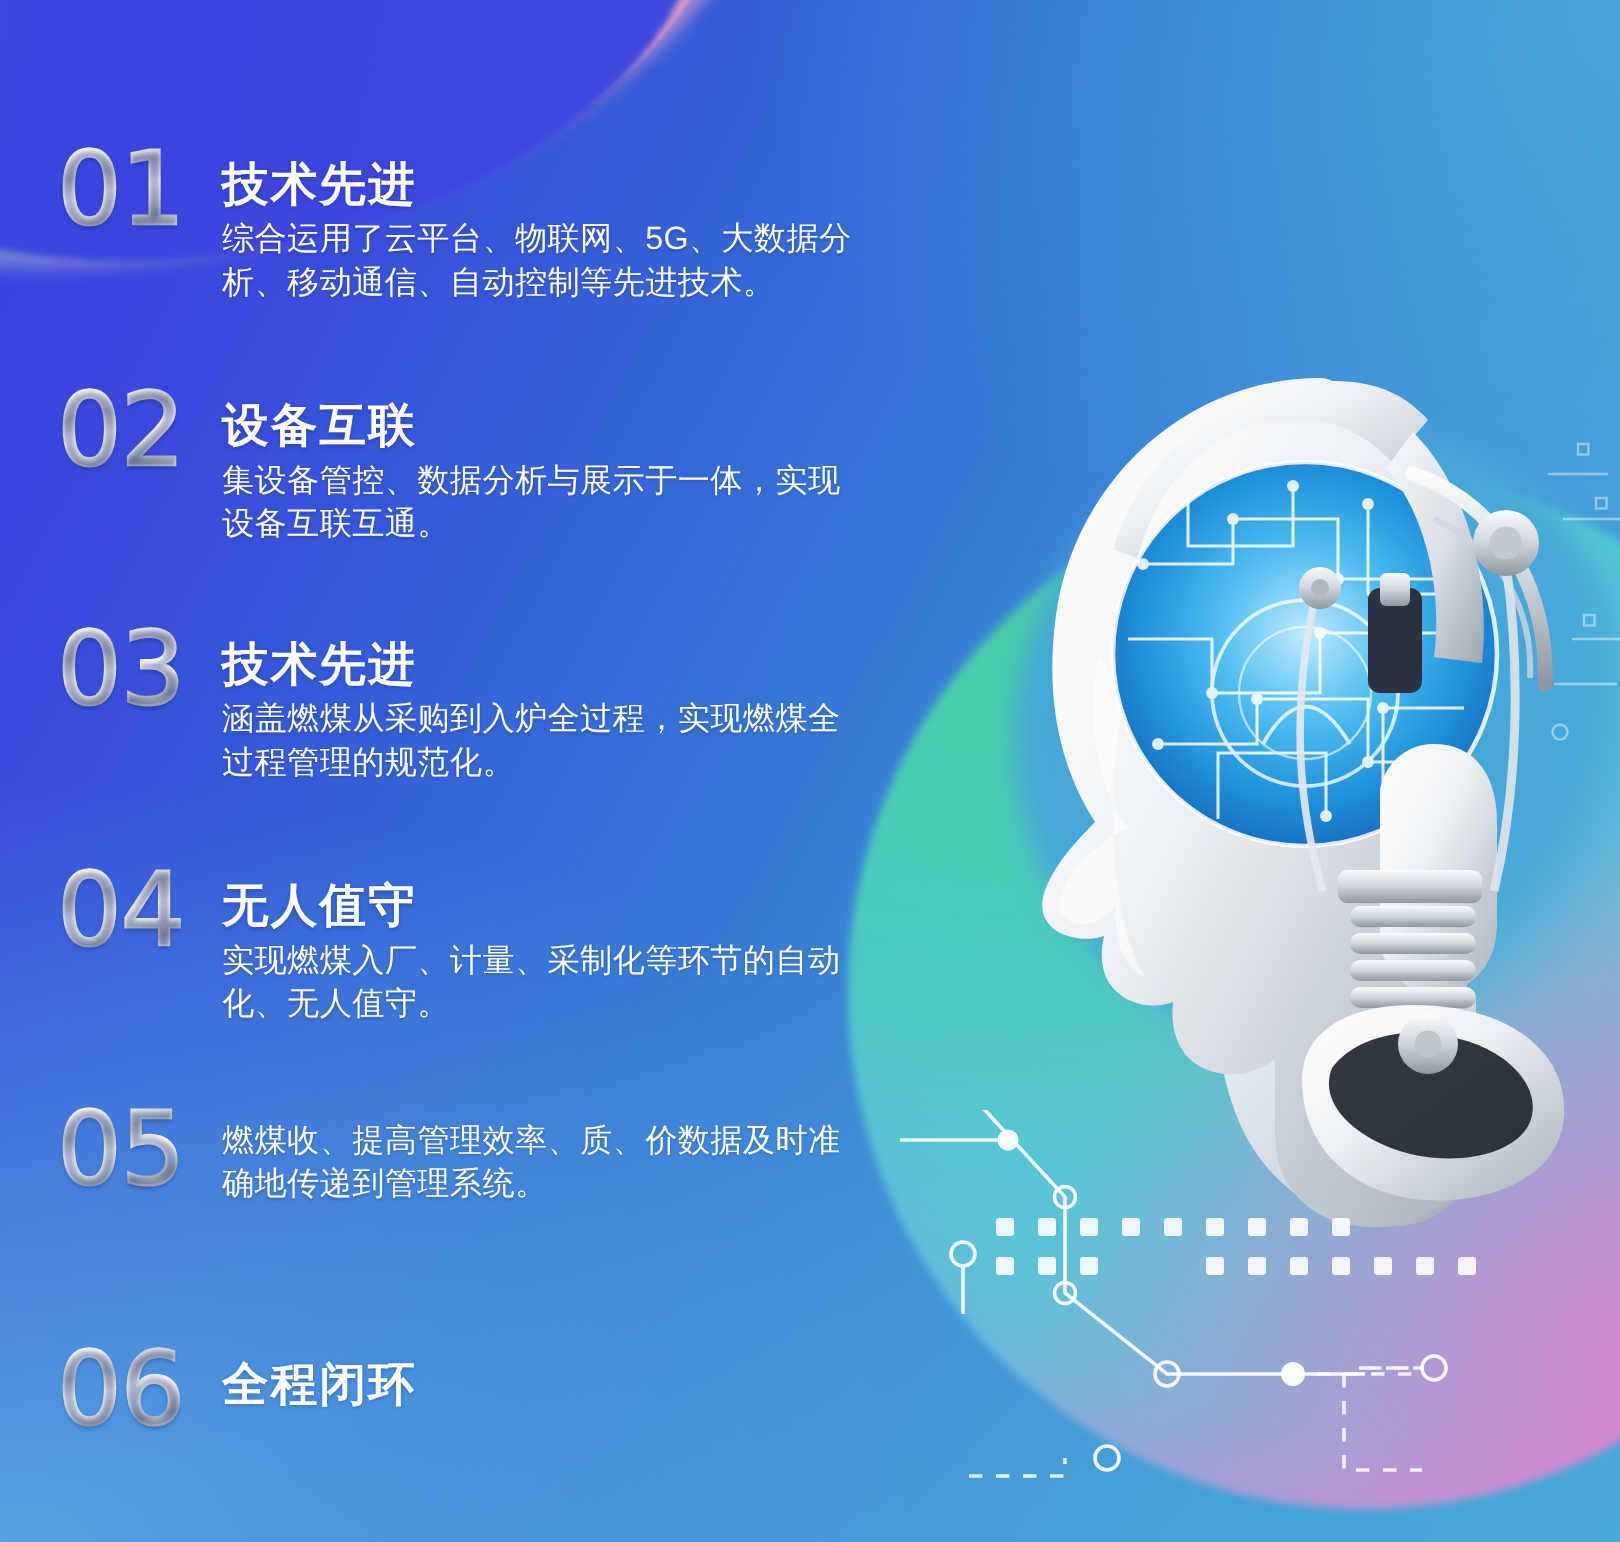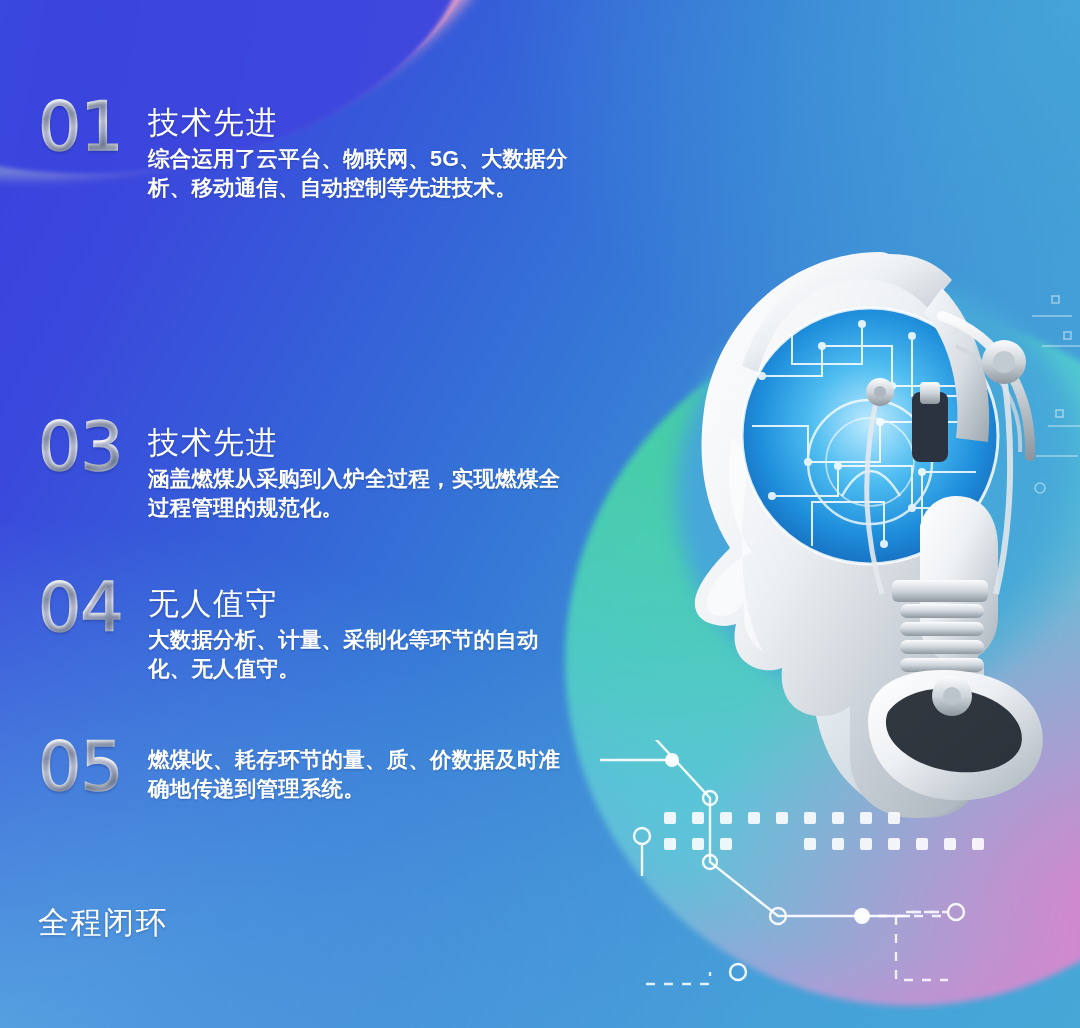"技术先进" .head { font-weight: 400 -> 700 }
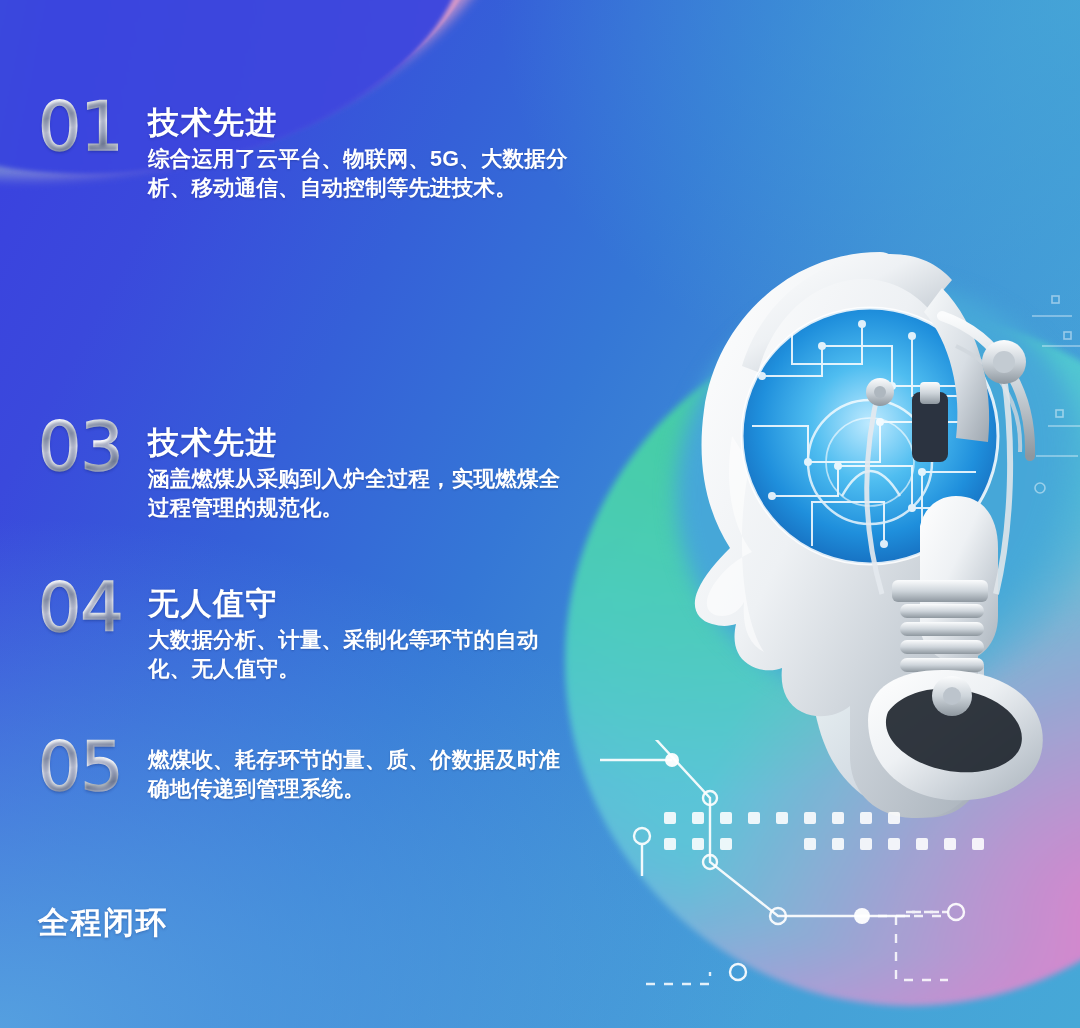"综合运用了云平台、物联网、5G、大数据分析、移动通信、自动控制等先进技术。" .desc { font-weight: 700 -> 400 }
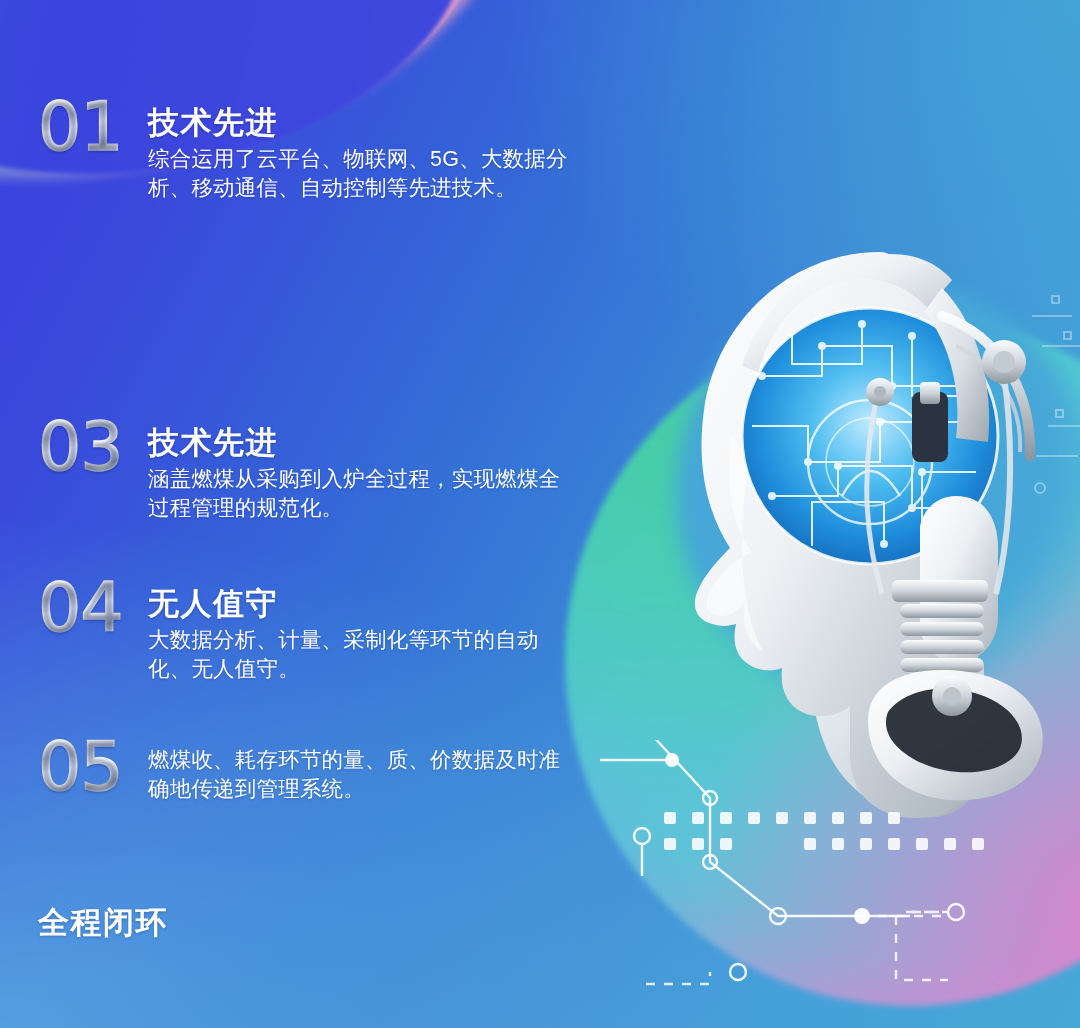"02" div.item { html: none -> <div> <div>02</div> <div> <h2>设备互联</h2> <p>集设备管控、数据分析与展示于一体，实现设备互联互通。</p> </div> </div> }
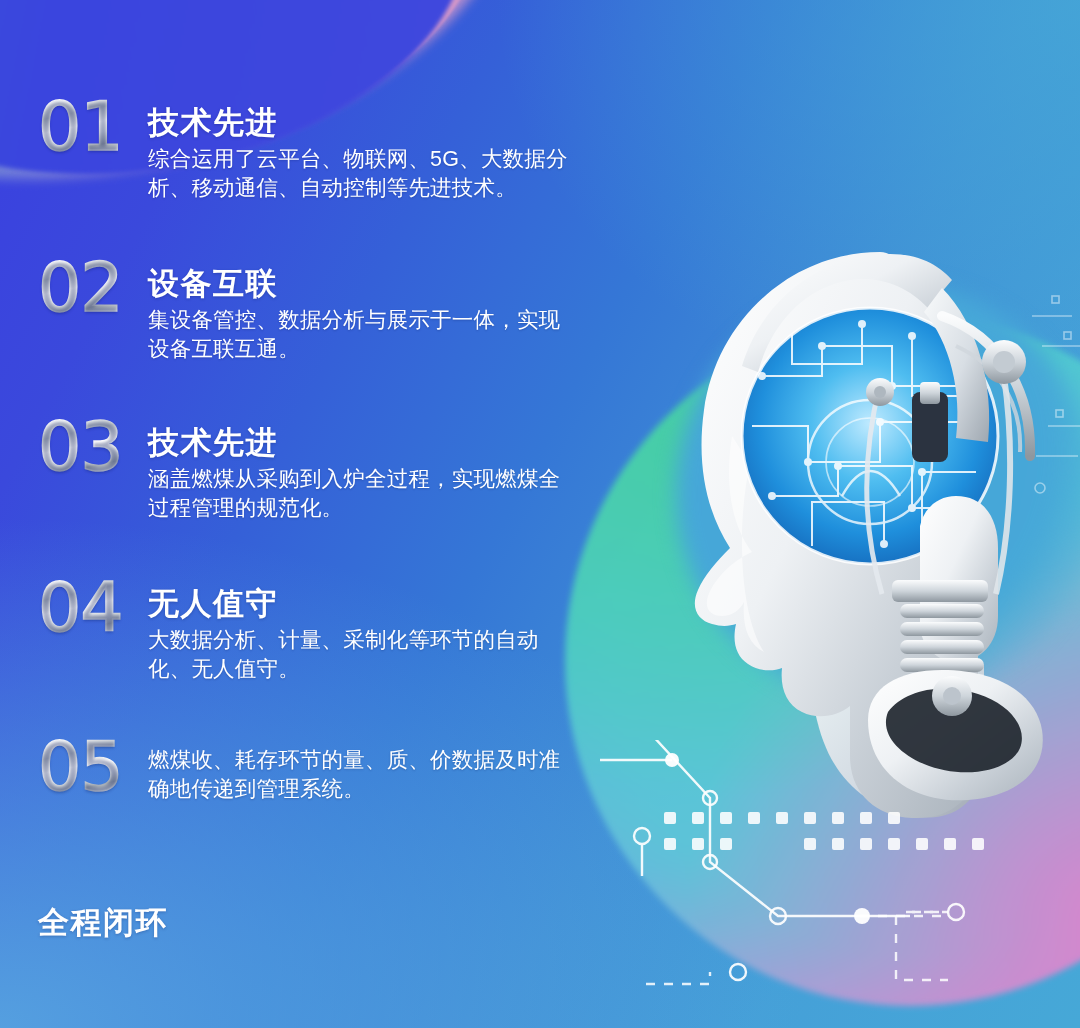"大数据分析、计量、采制化等环节的自动化、无人值守。" p.desc { text: 大数据分析 -> 实现燃煤入厂 }
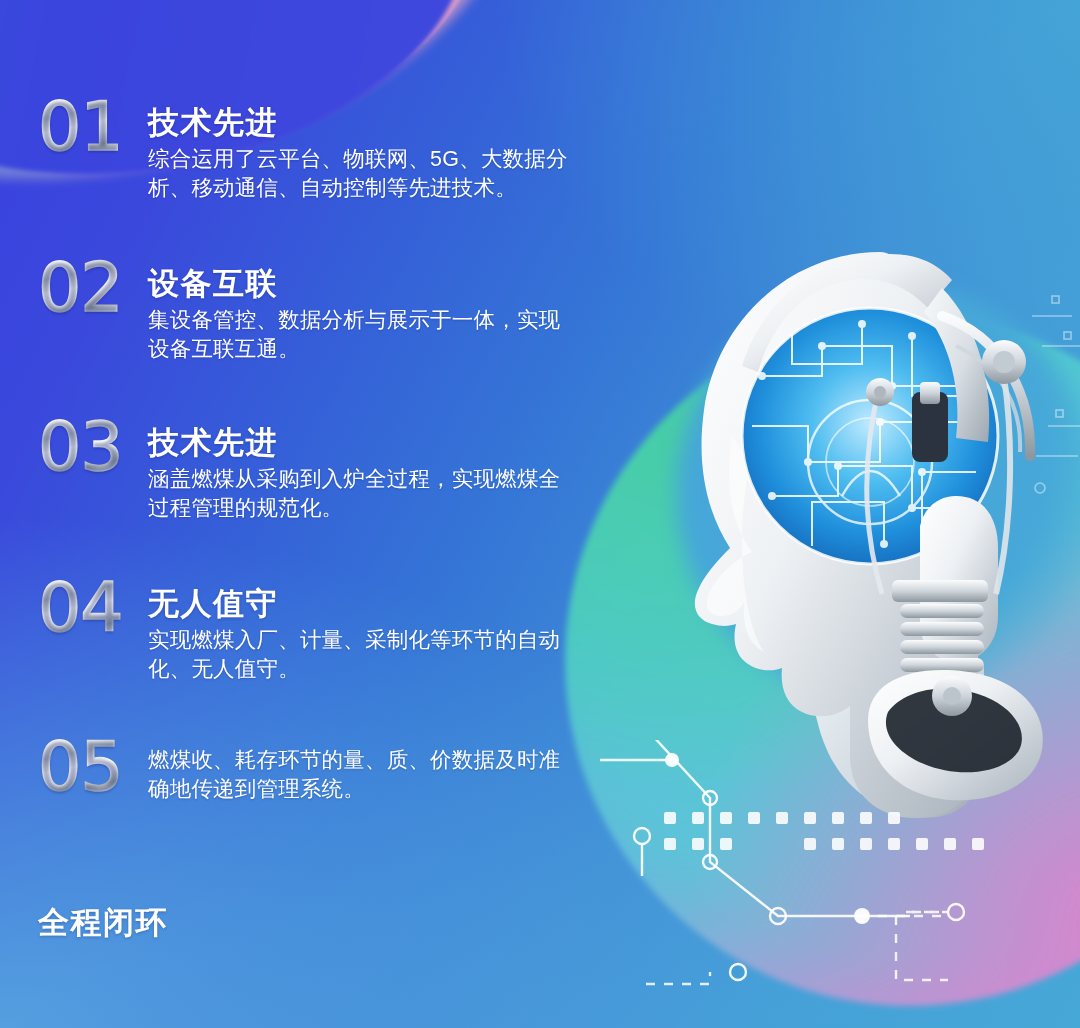"燃煤收、耗存环节的量、质、价数据及时准确地传递到管理系统。" p.desc { text: 耗存环节的量 -> 提高管理效率 }
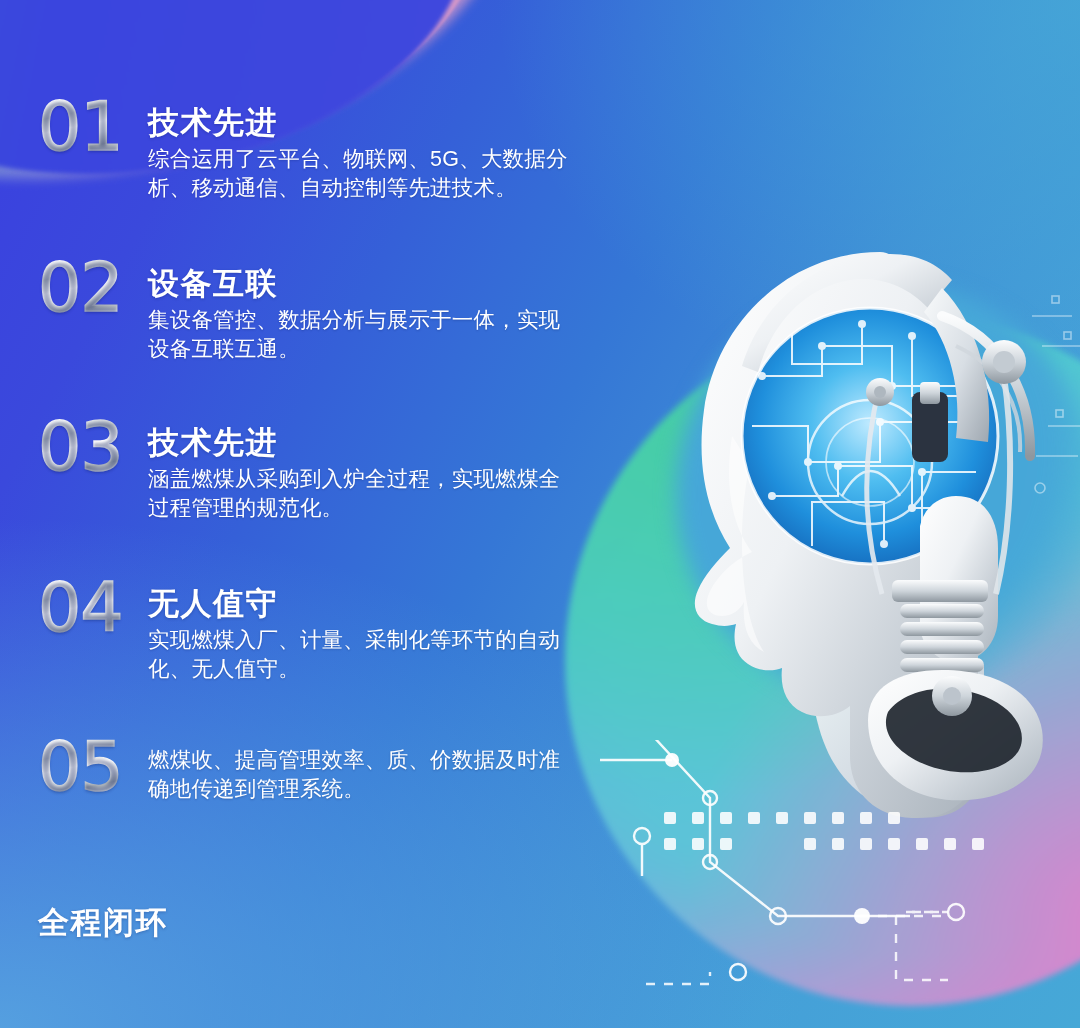"06" div.num { html: none -> <div>06</div> }
